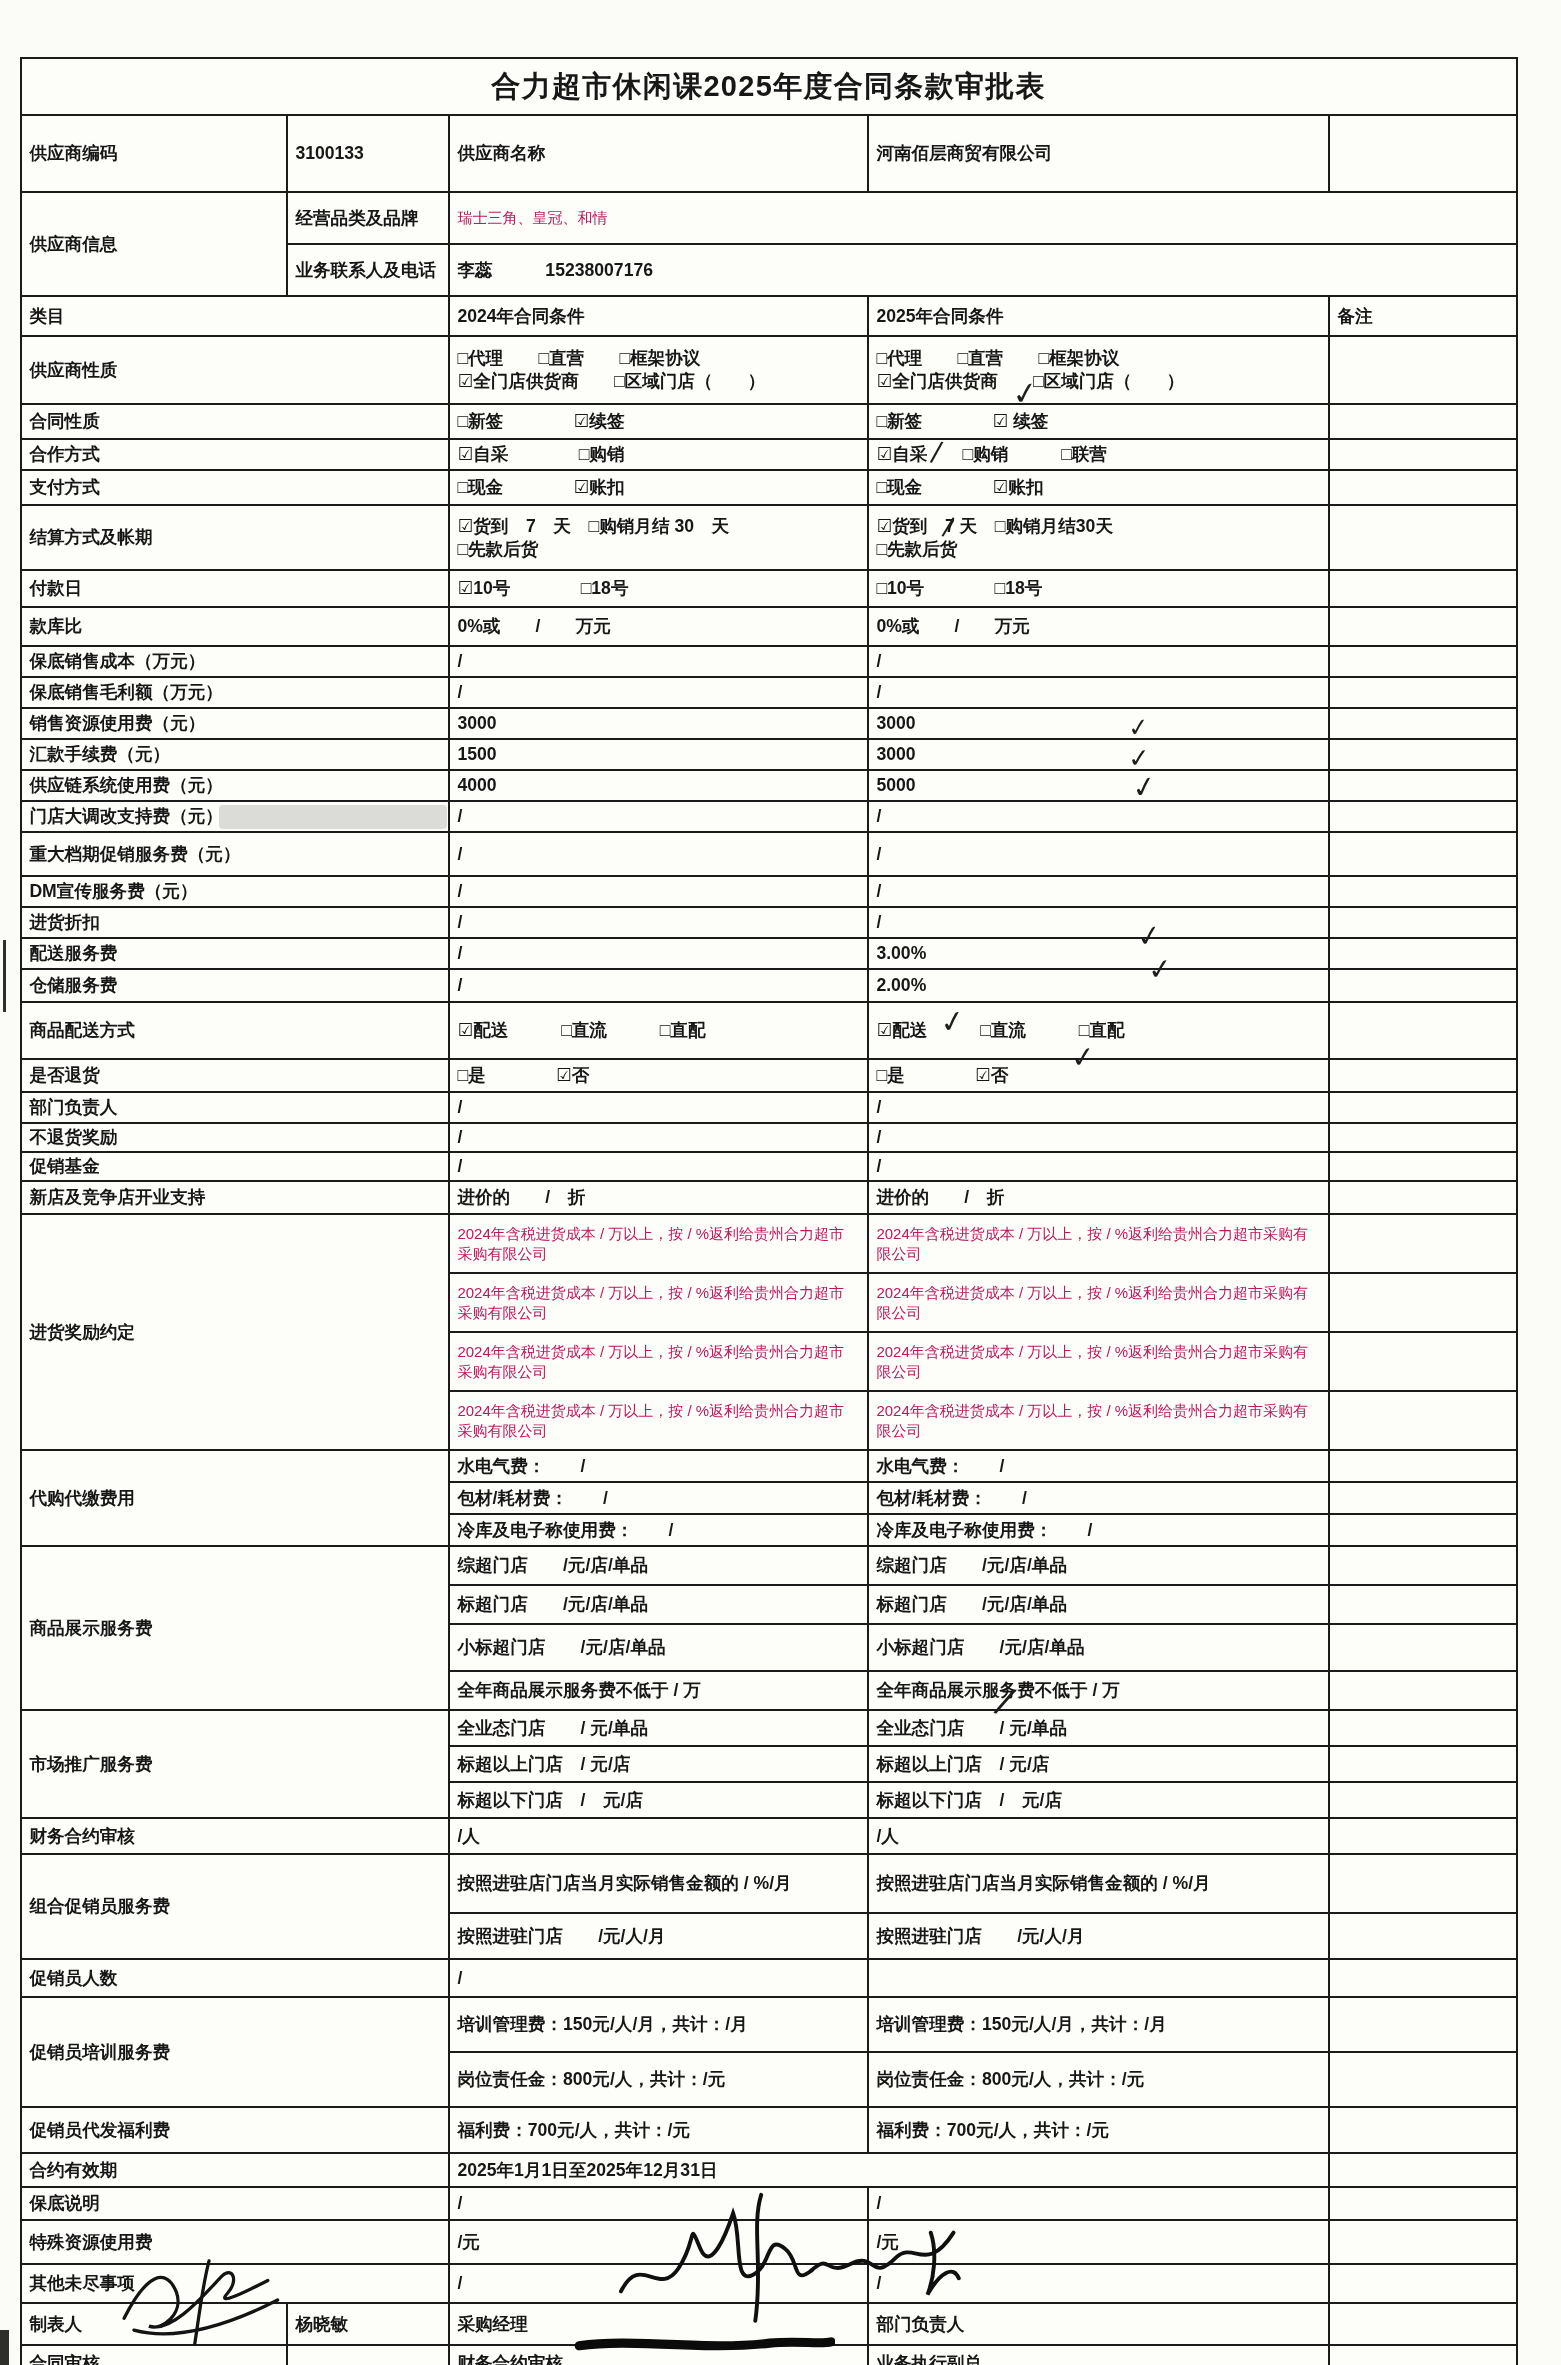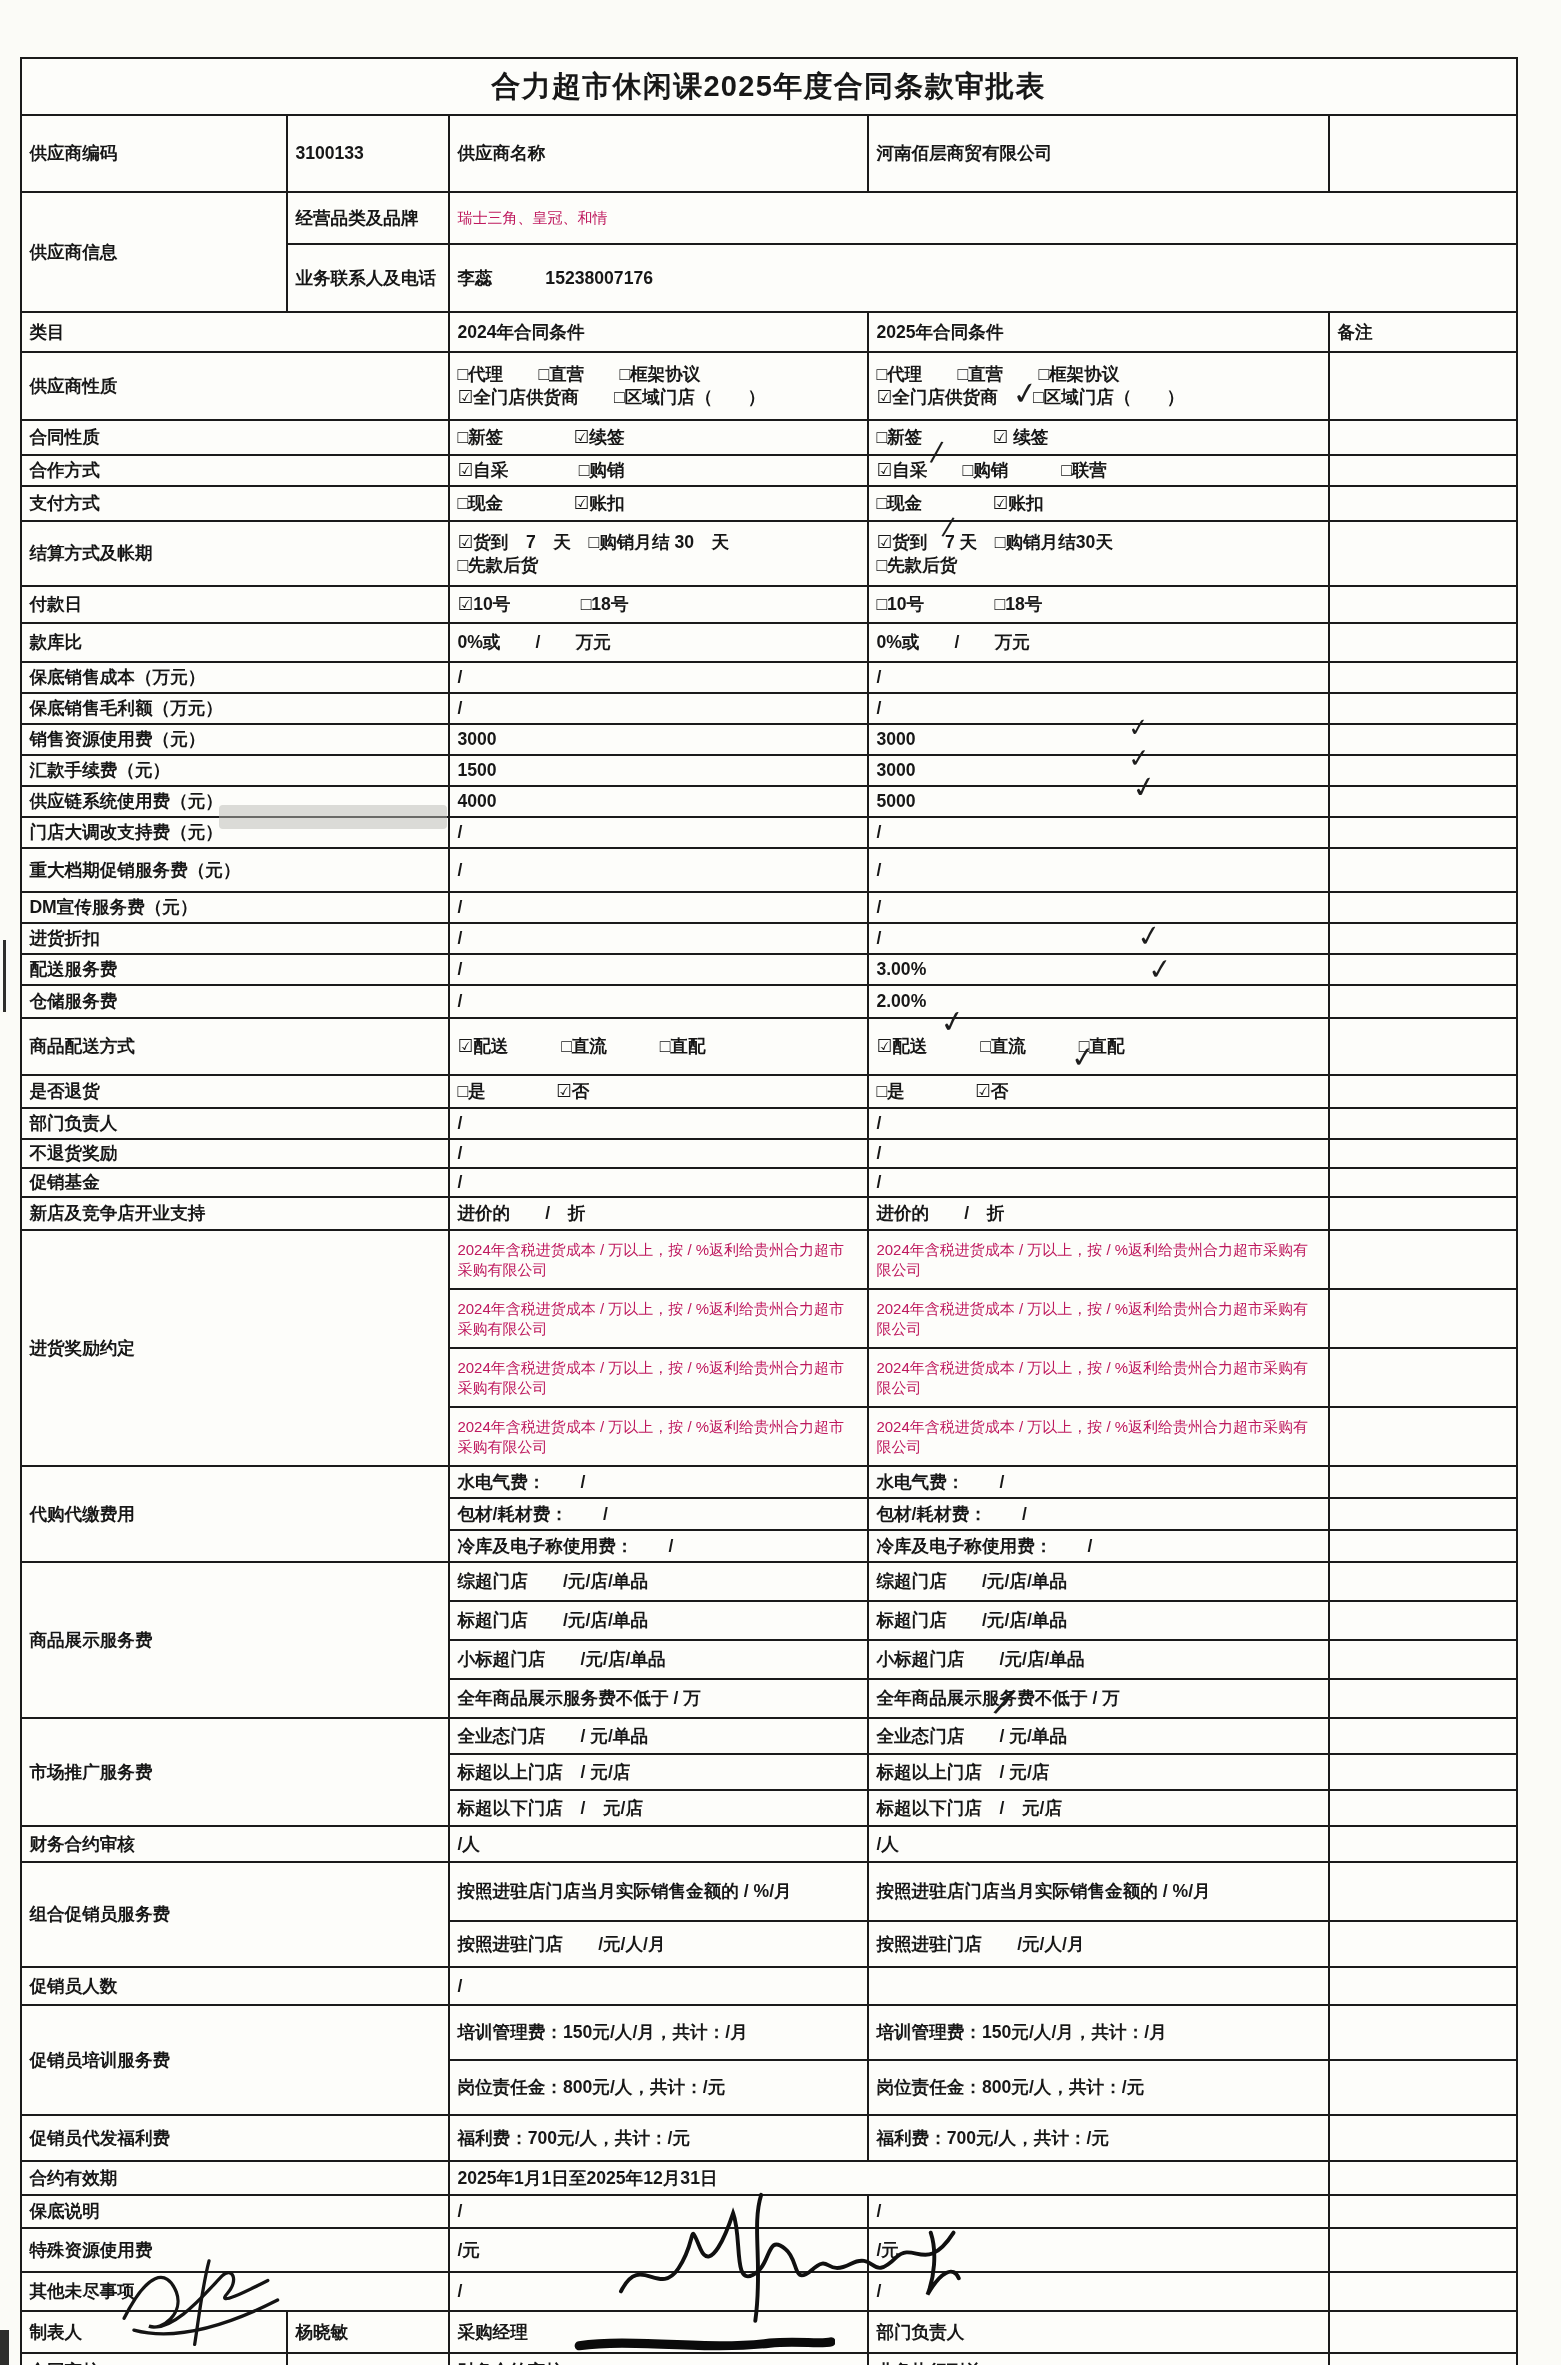"业务联系人及电话" tr { height: 68px -> 52px }
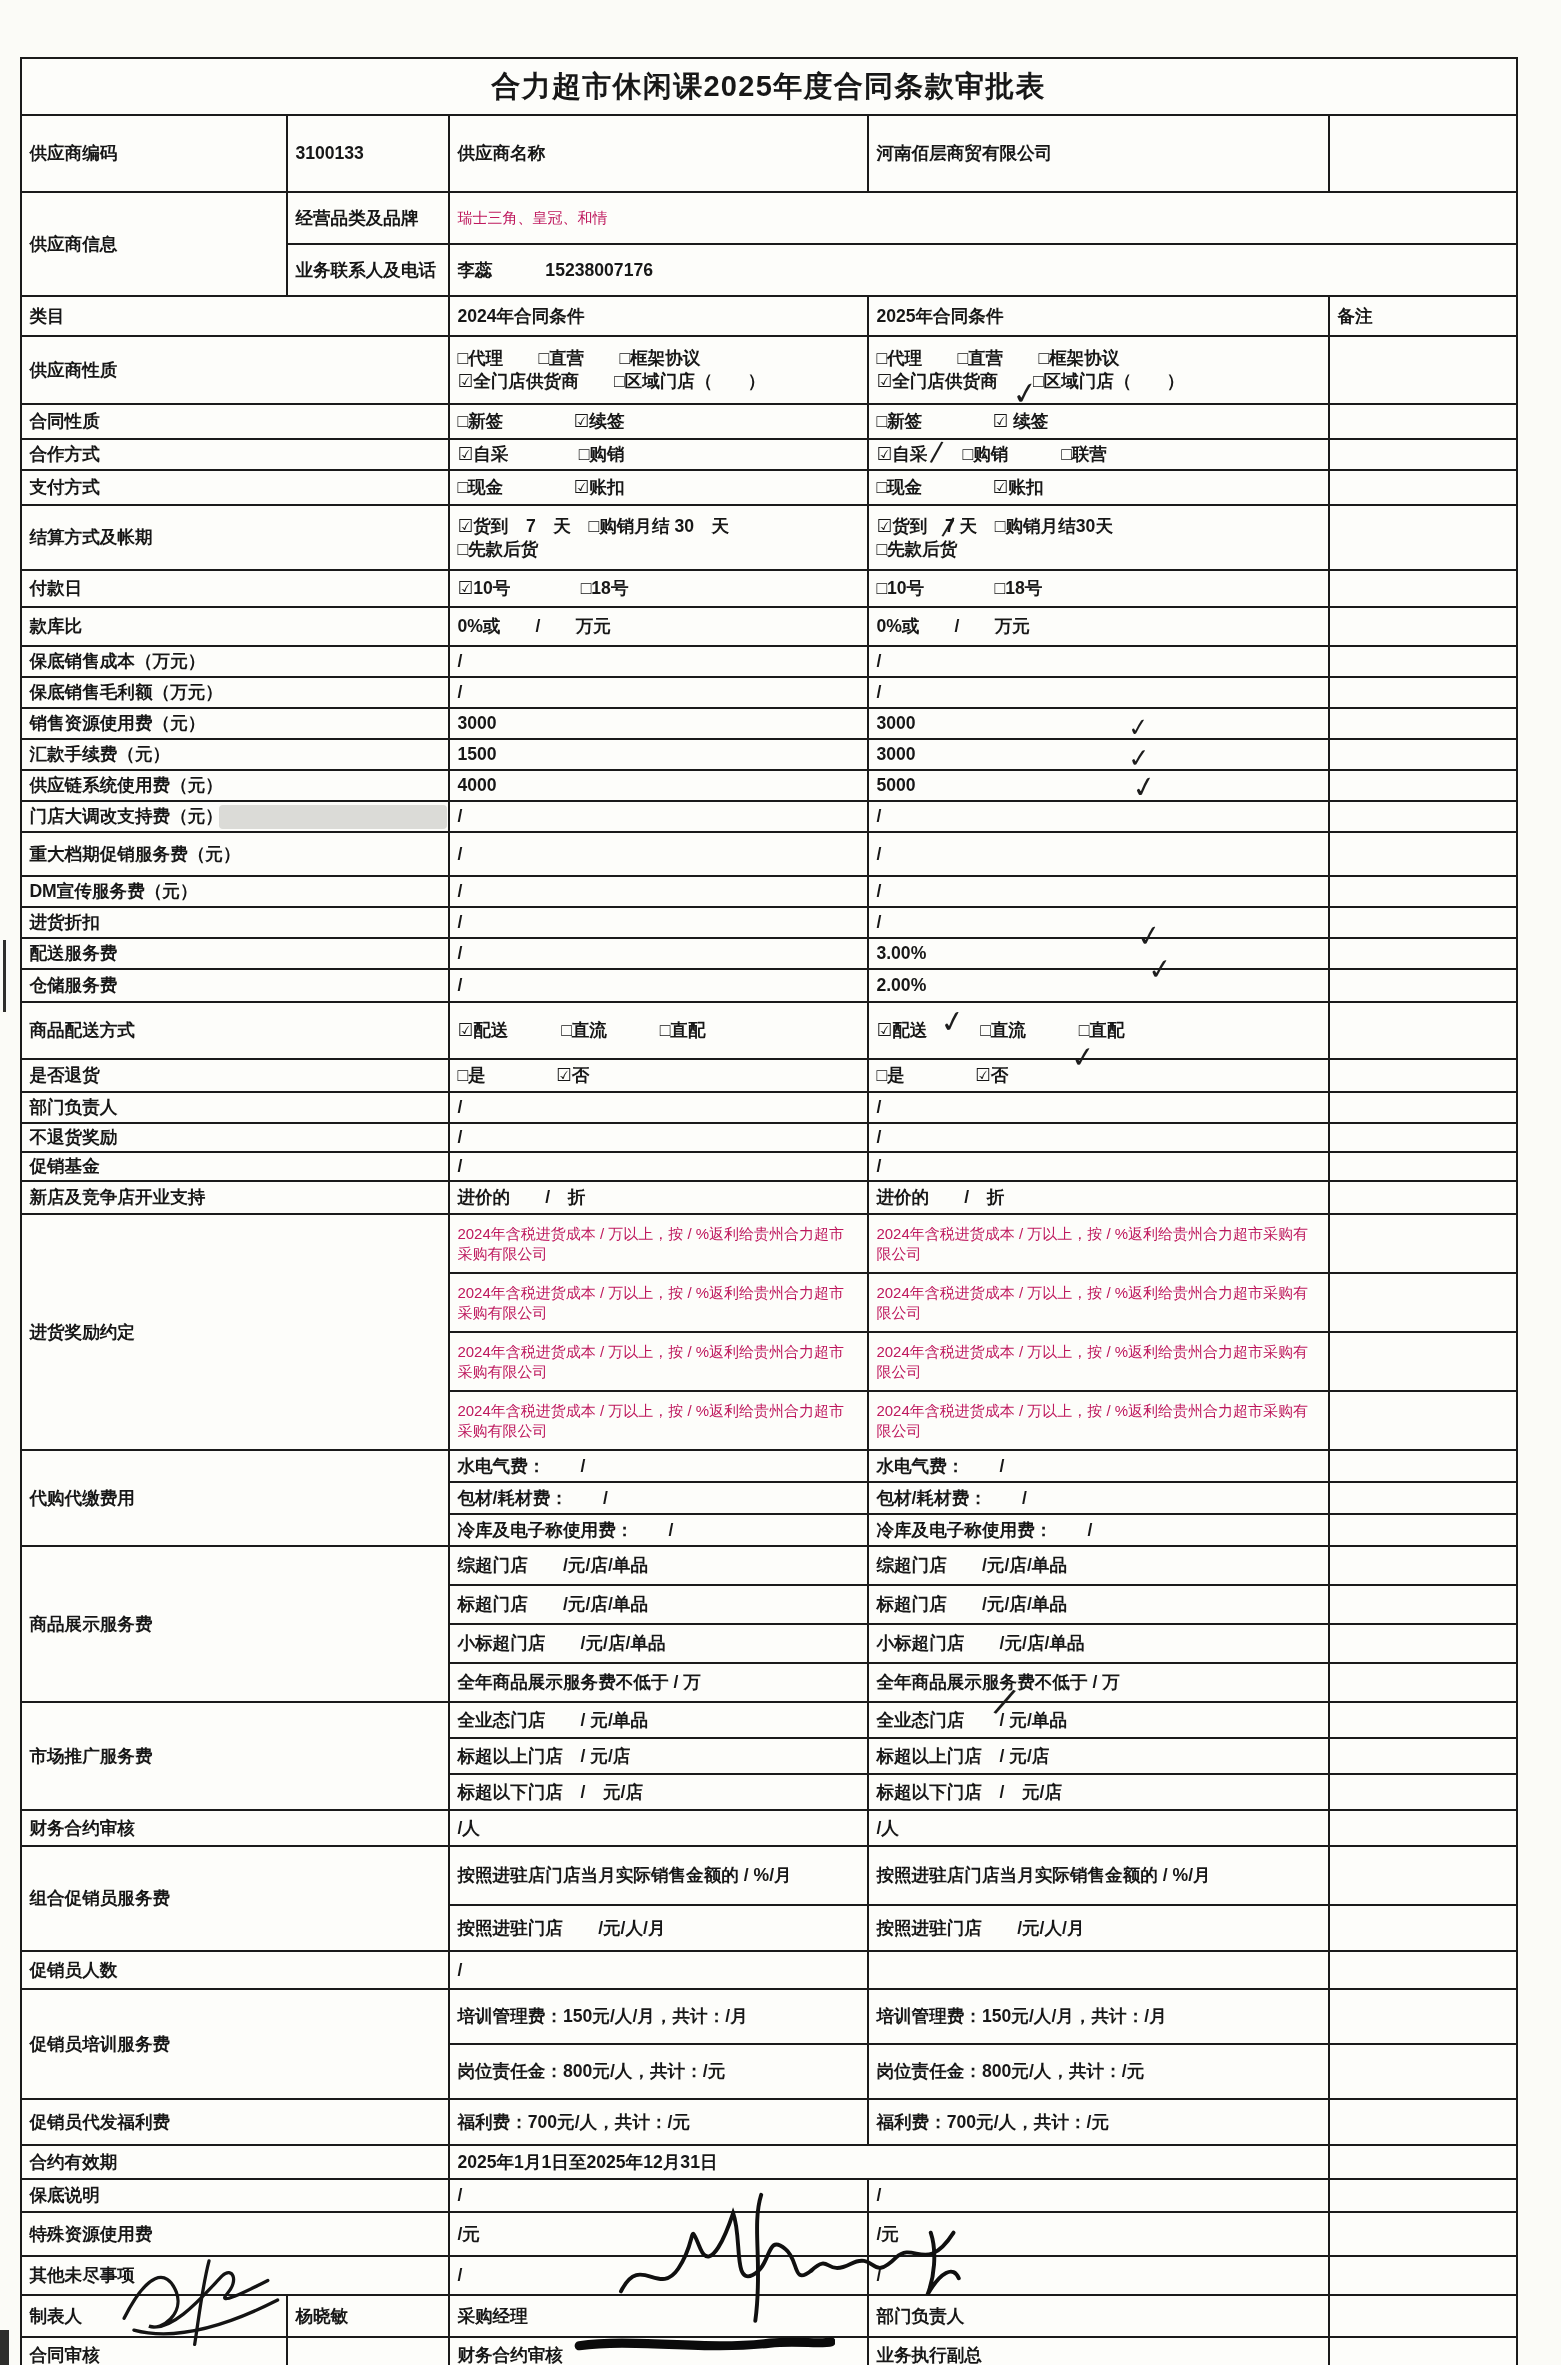"小标超门店 /元/店/单品" tr { height: 39px -> 47px }
